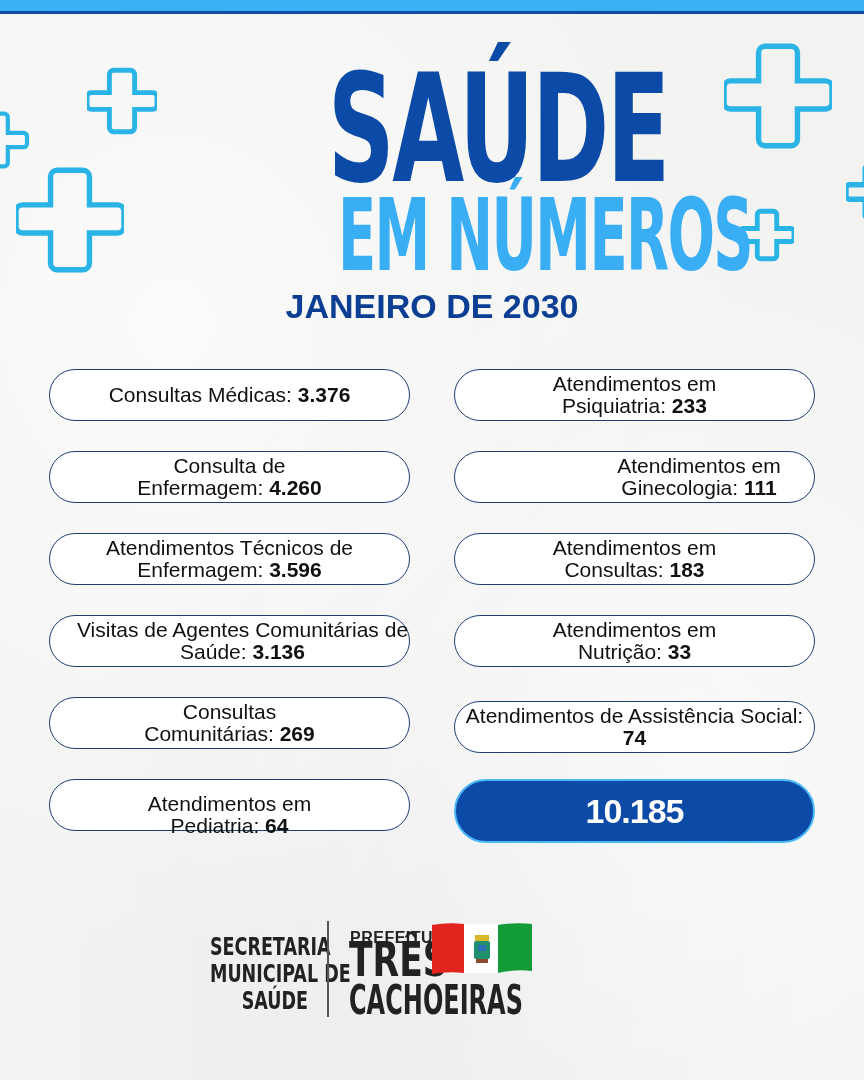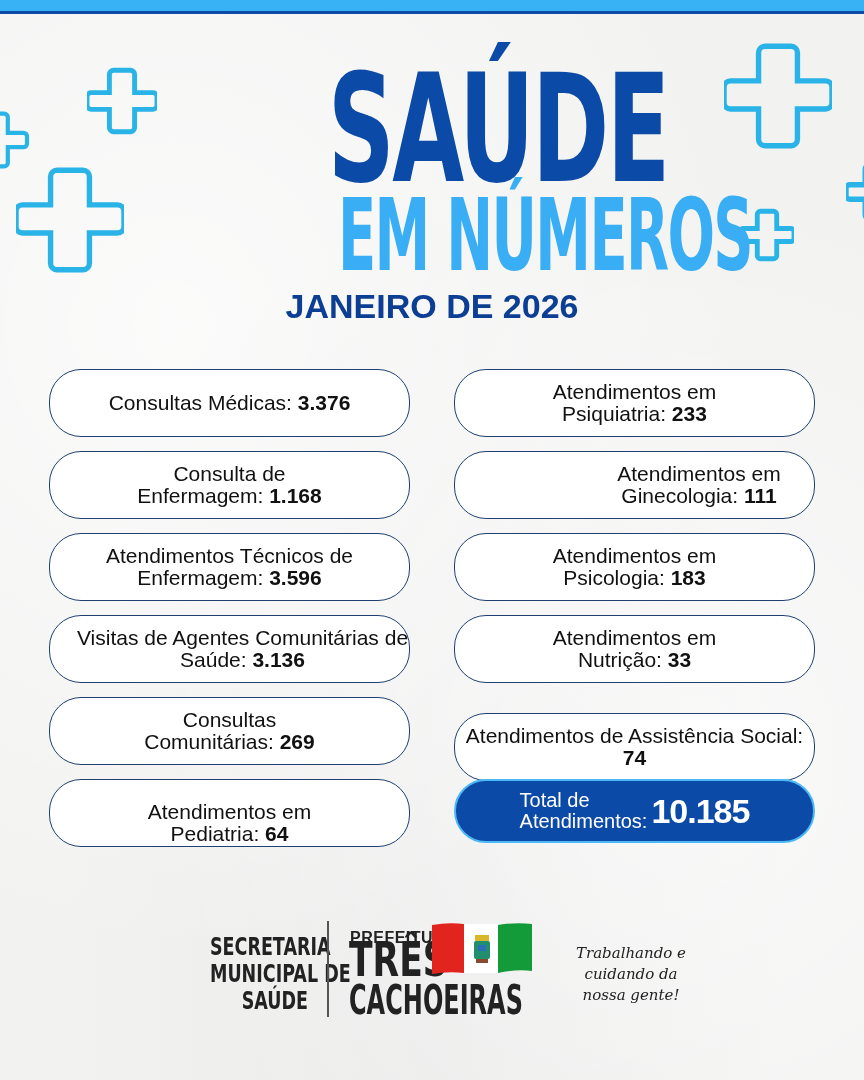"JANEIRO DE 2026" div.title-3 { text: 2026 -> 2030 }
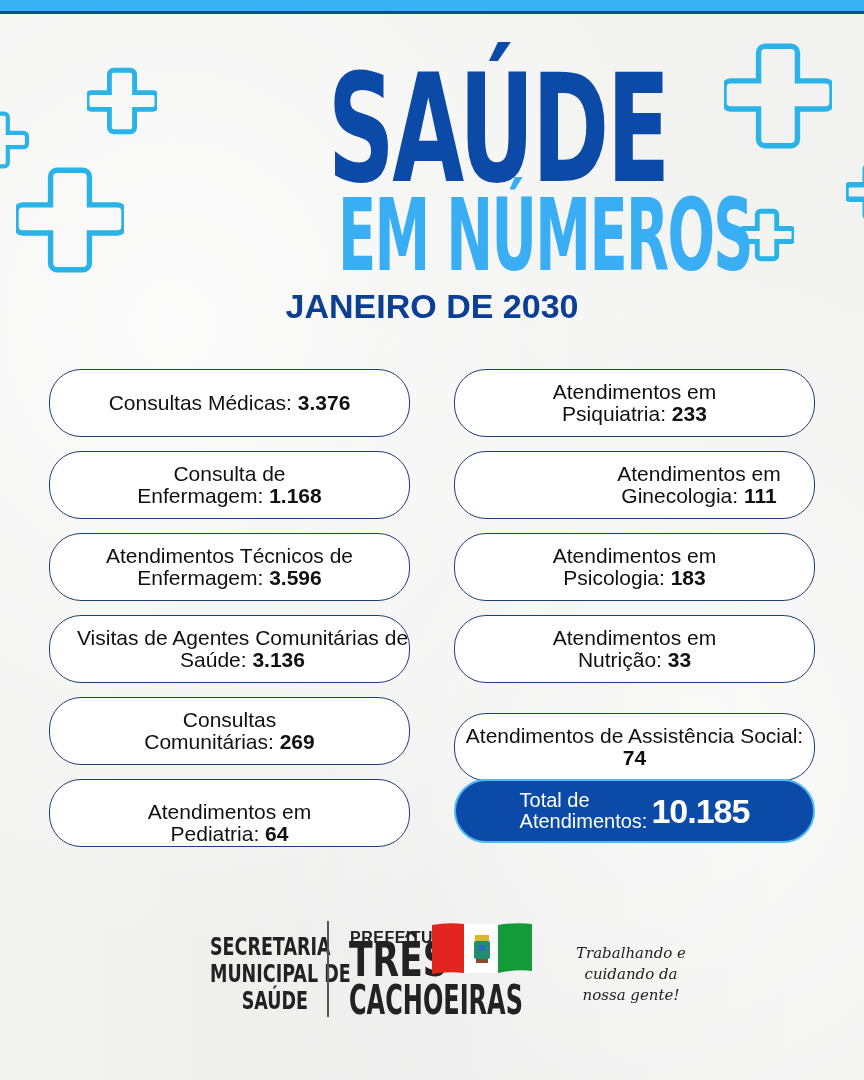"Consultas Médicas: 3.376" .pill { height: 68px -> 52px }
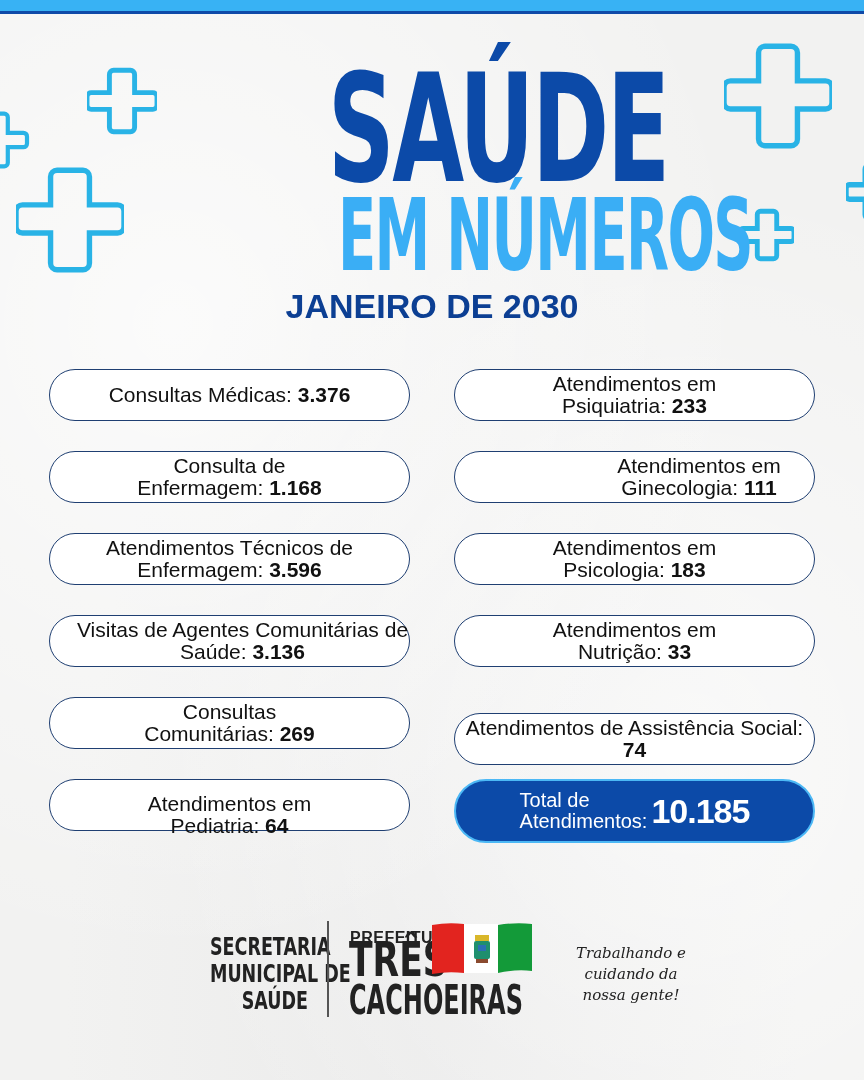"1.168" span.val { text: 1.168 -> 4.260 }
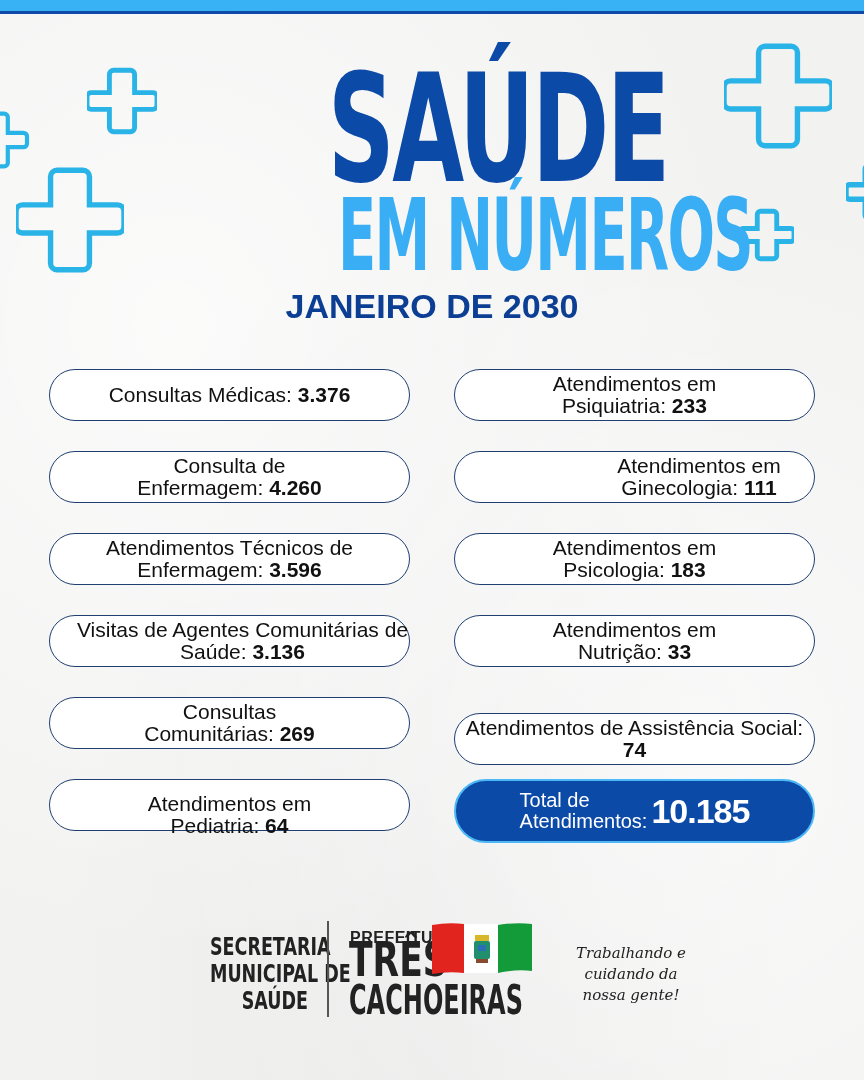"Atendimentos em Psicologia:" span.lbl { text: Psicologia -> Consultas }
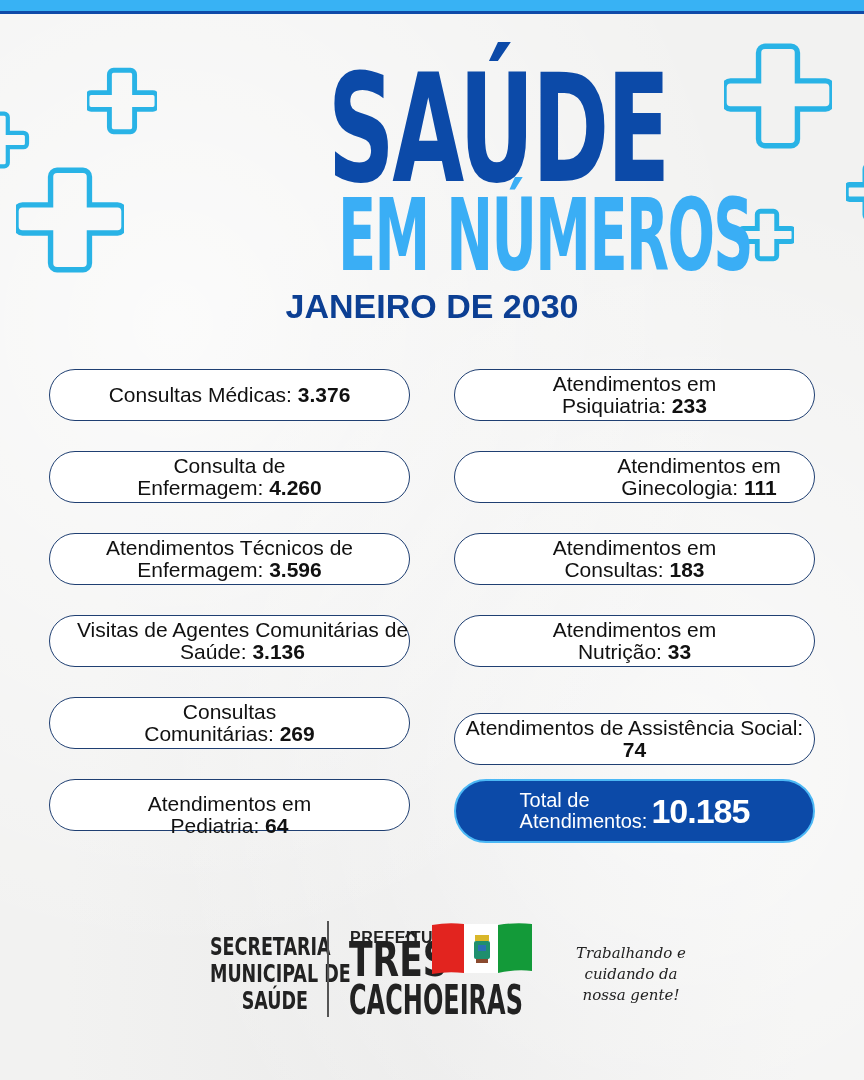"Atendimentos de Assistência Social: 74" div.pill { top: 344px -> 332px }
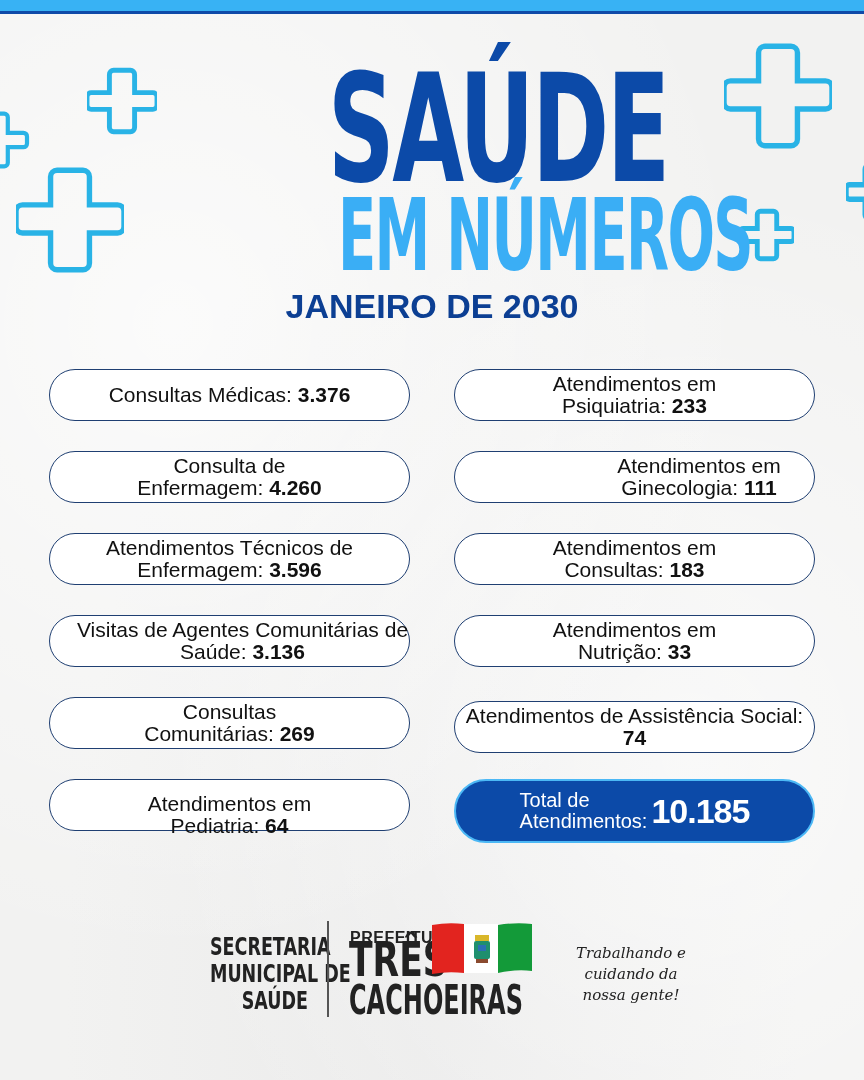"Total de" div.tlabel { html: <div> <div>Total de</div> <div>Atendimentos:</div> </div> -> none }
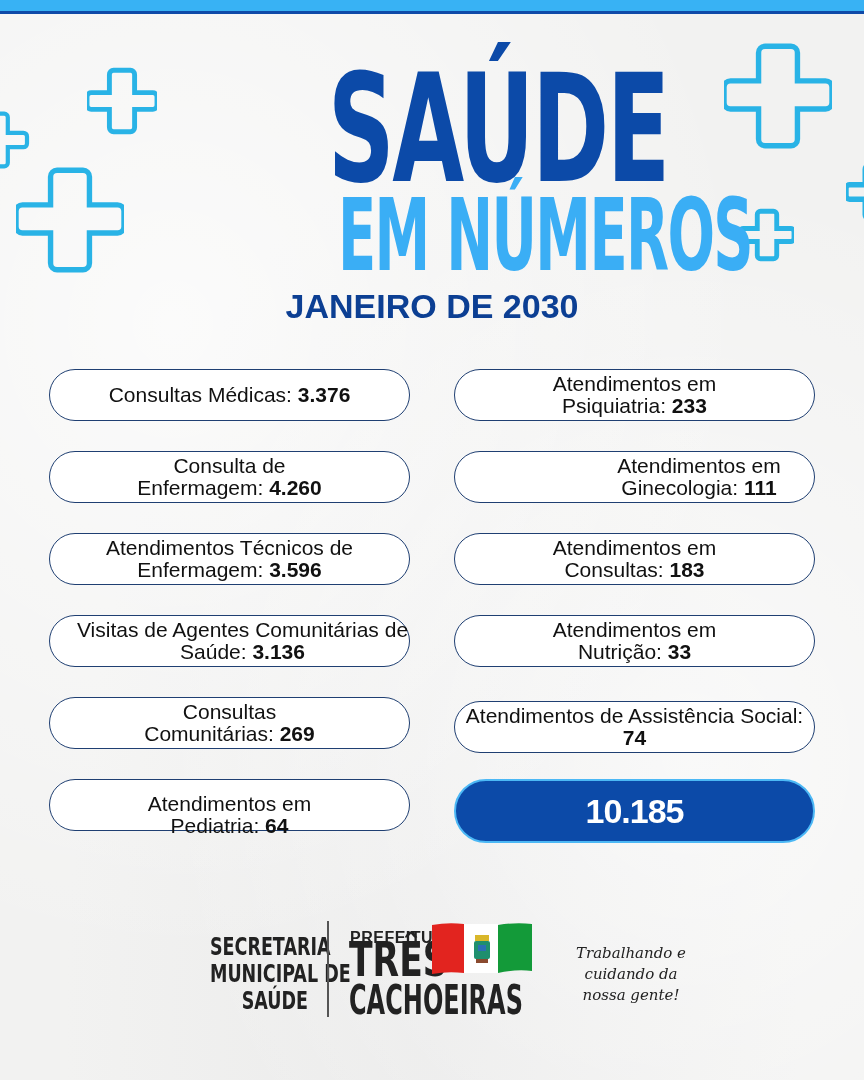"Trabalhando e" div.slogan { html: <div> <div>Trabalhando e</div> <div>cuidando da</div> <div>nossa gente!</div> </div> -> none }
